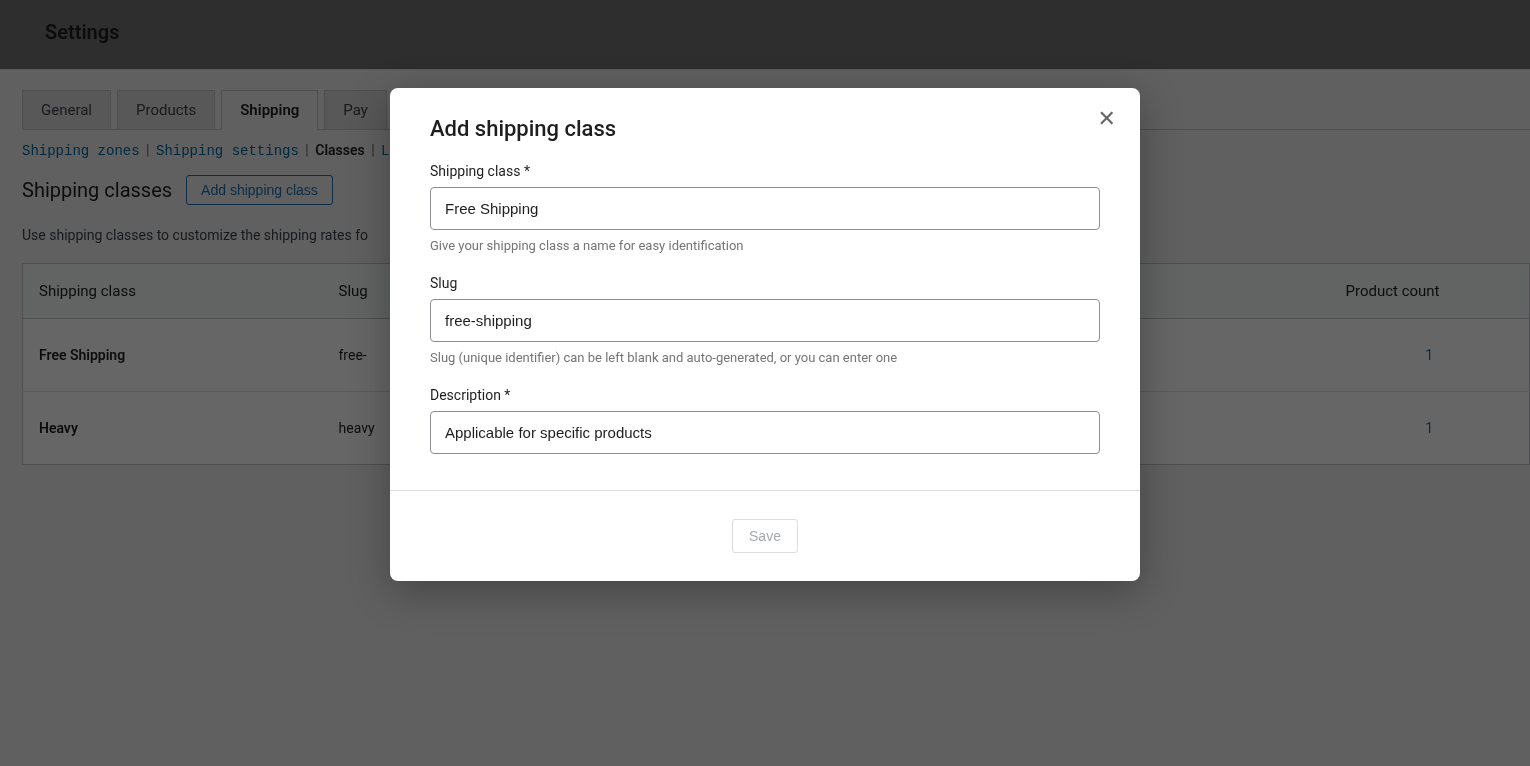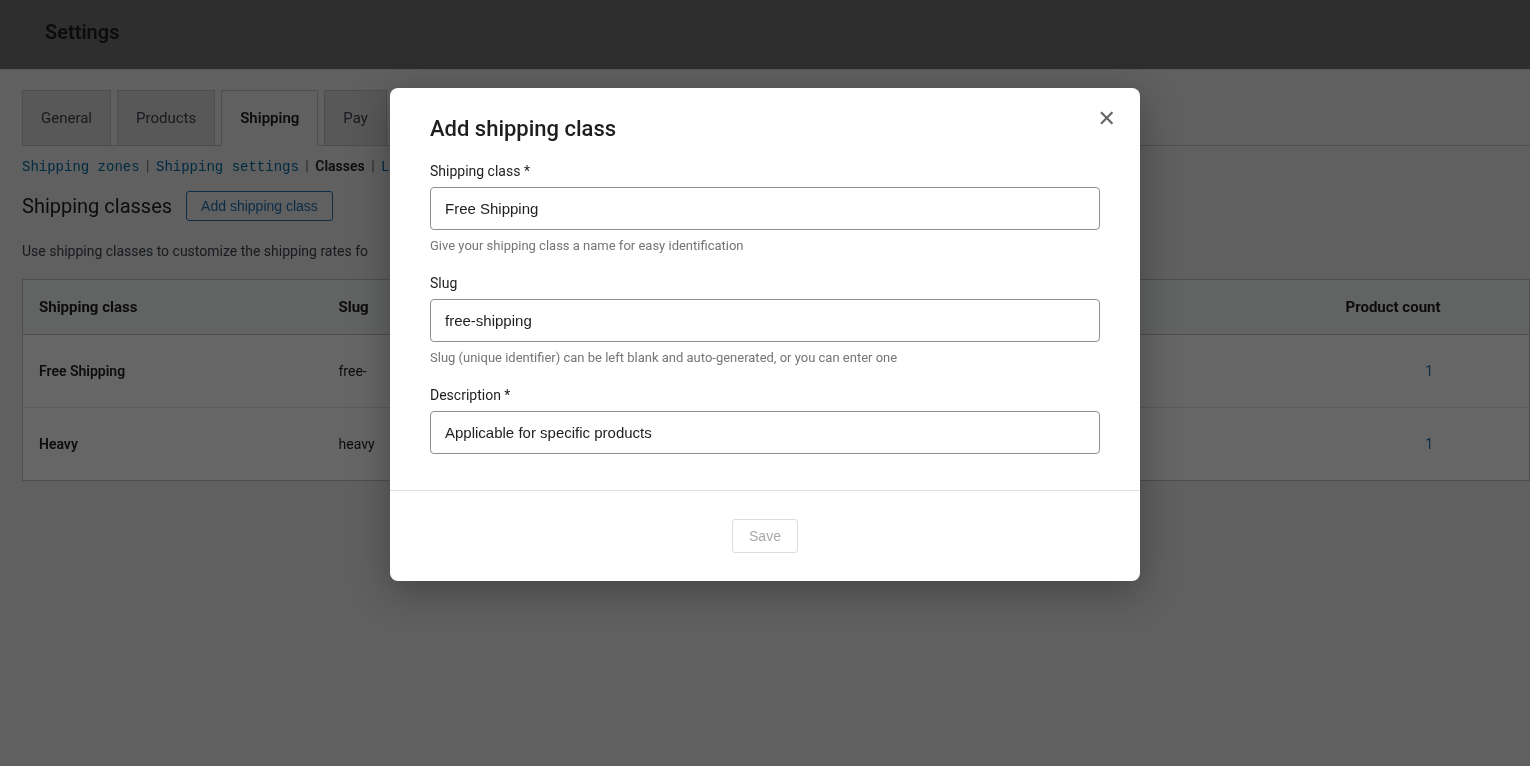"General" .tab { padding: 18px 18px -> 10px 18px }
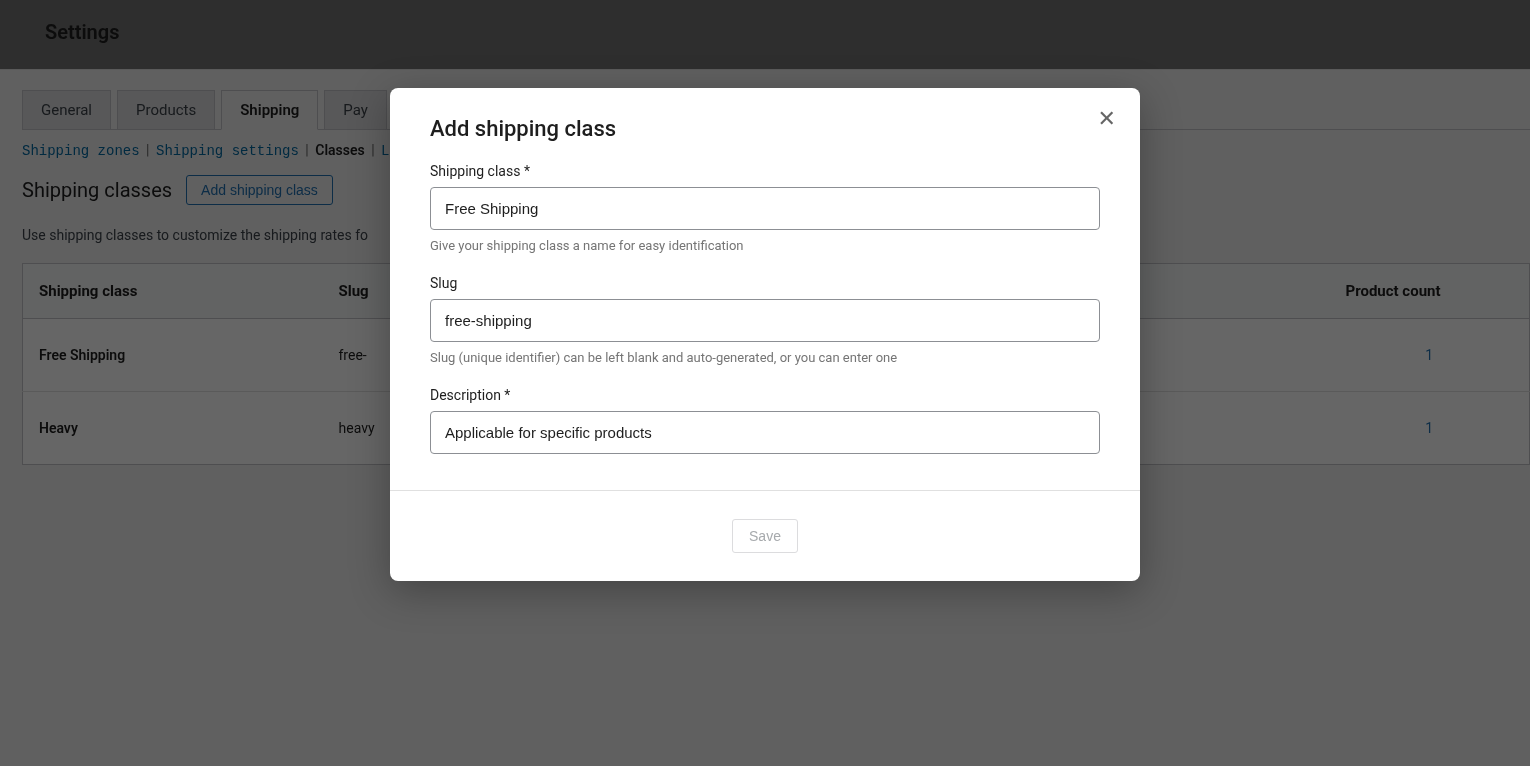"Shipping class" .table th { font-weight: 700 -> 400 }
